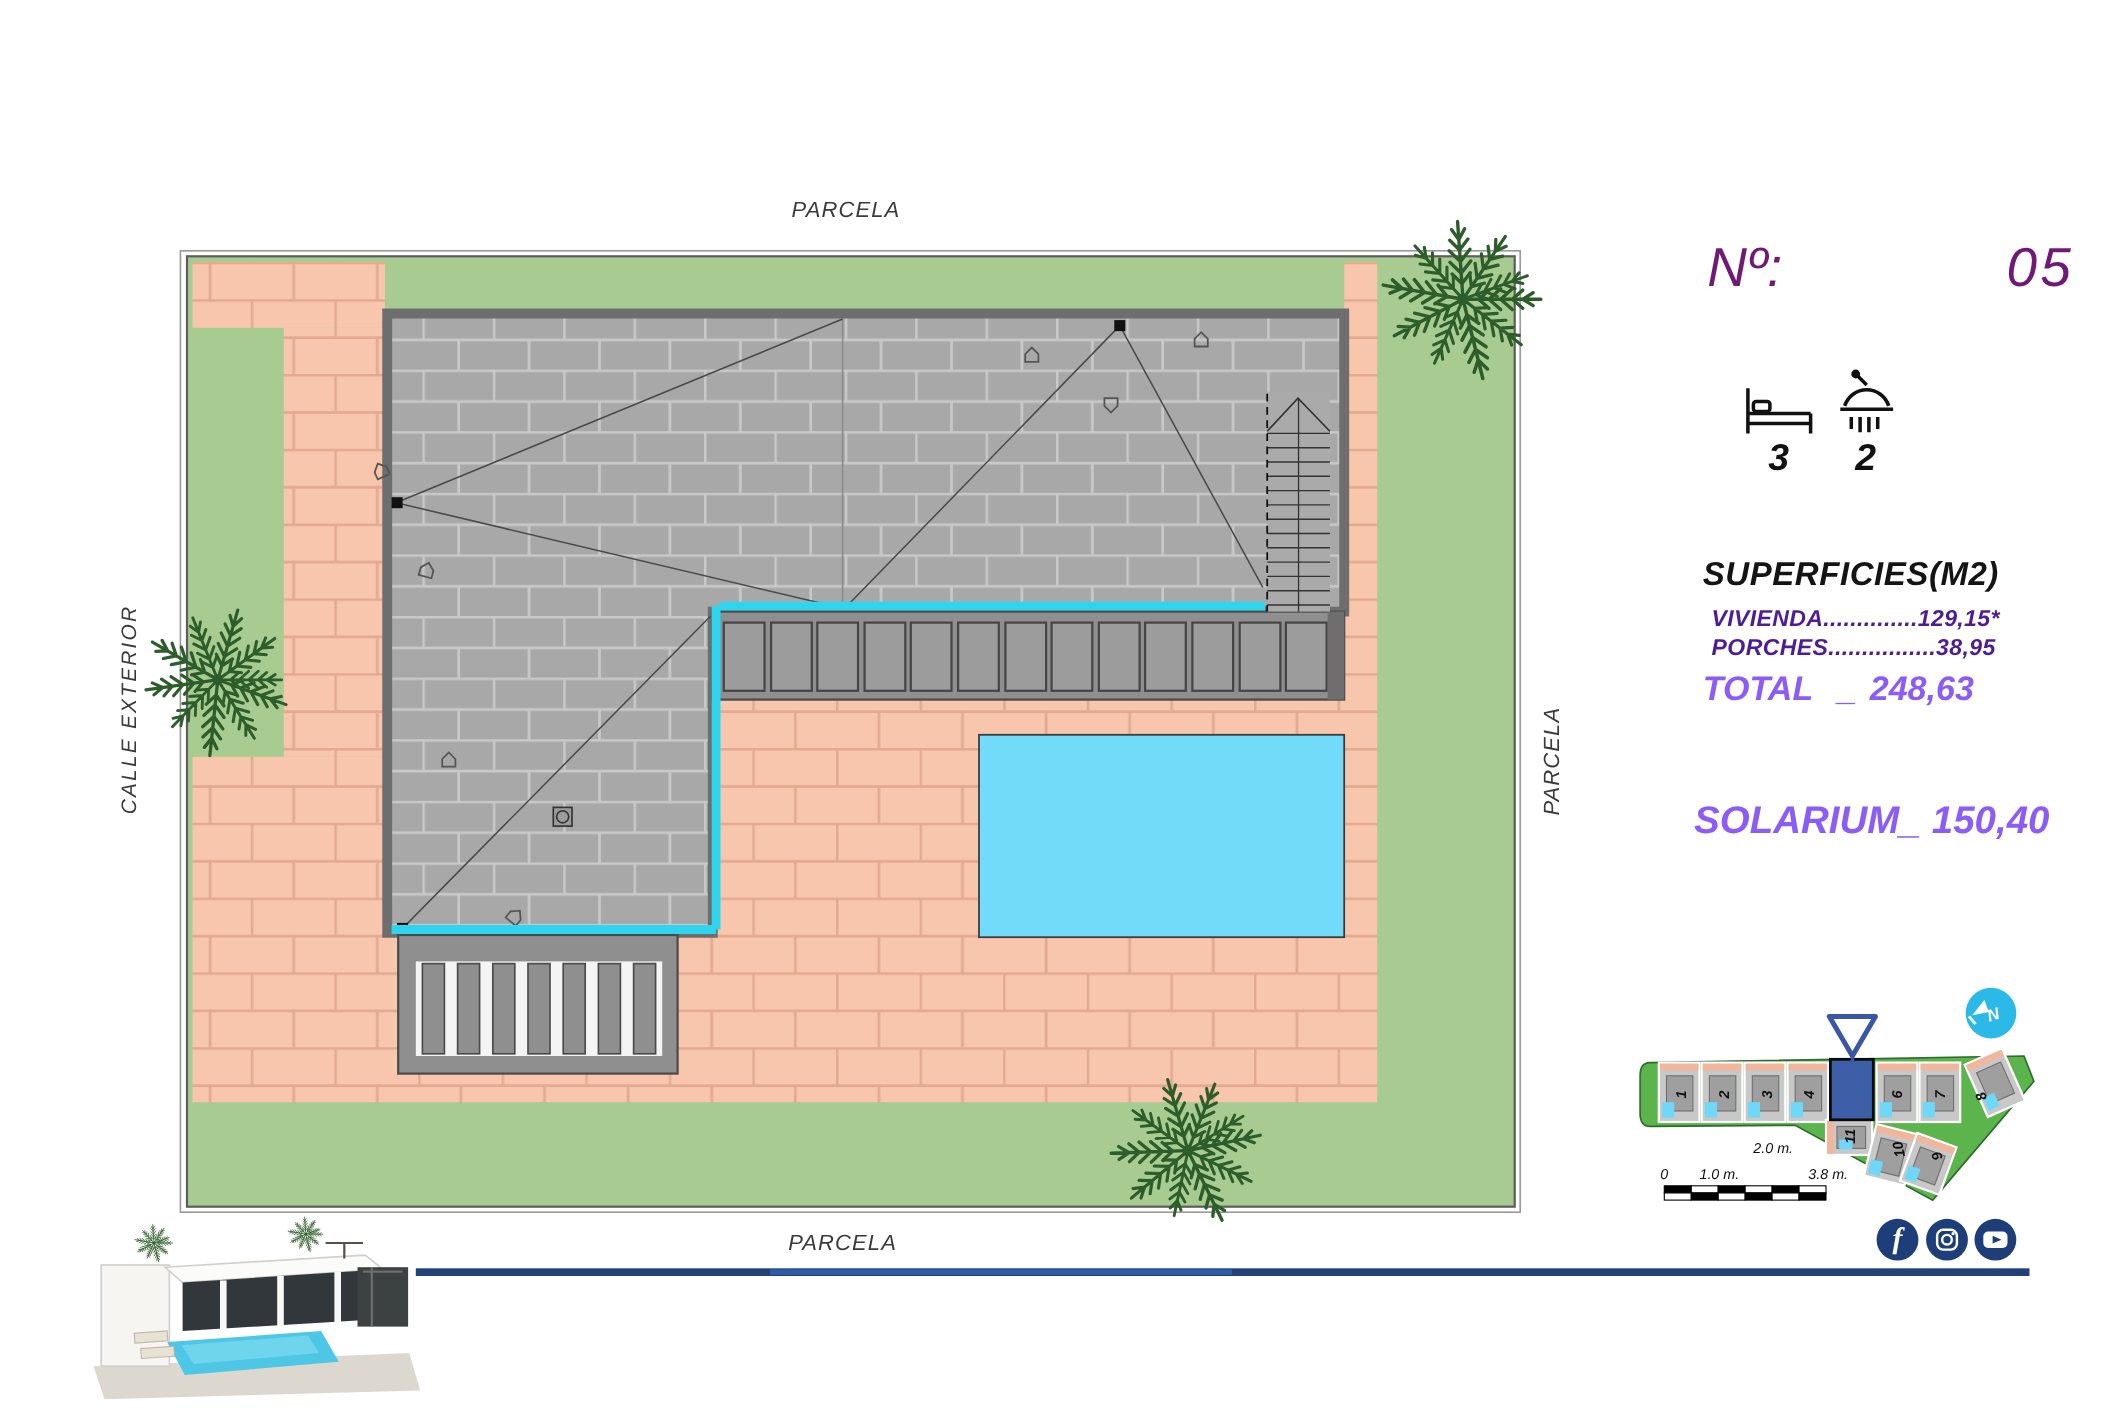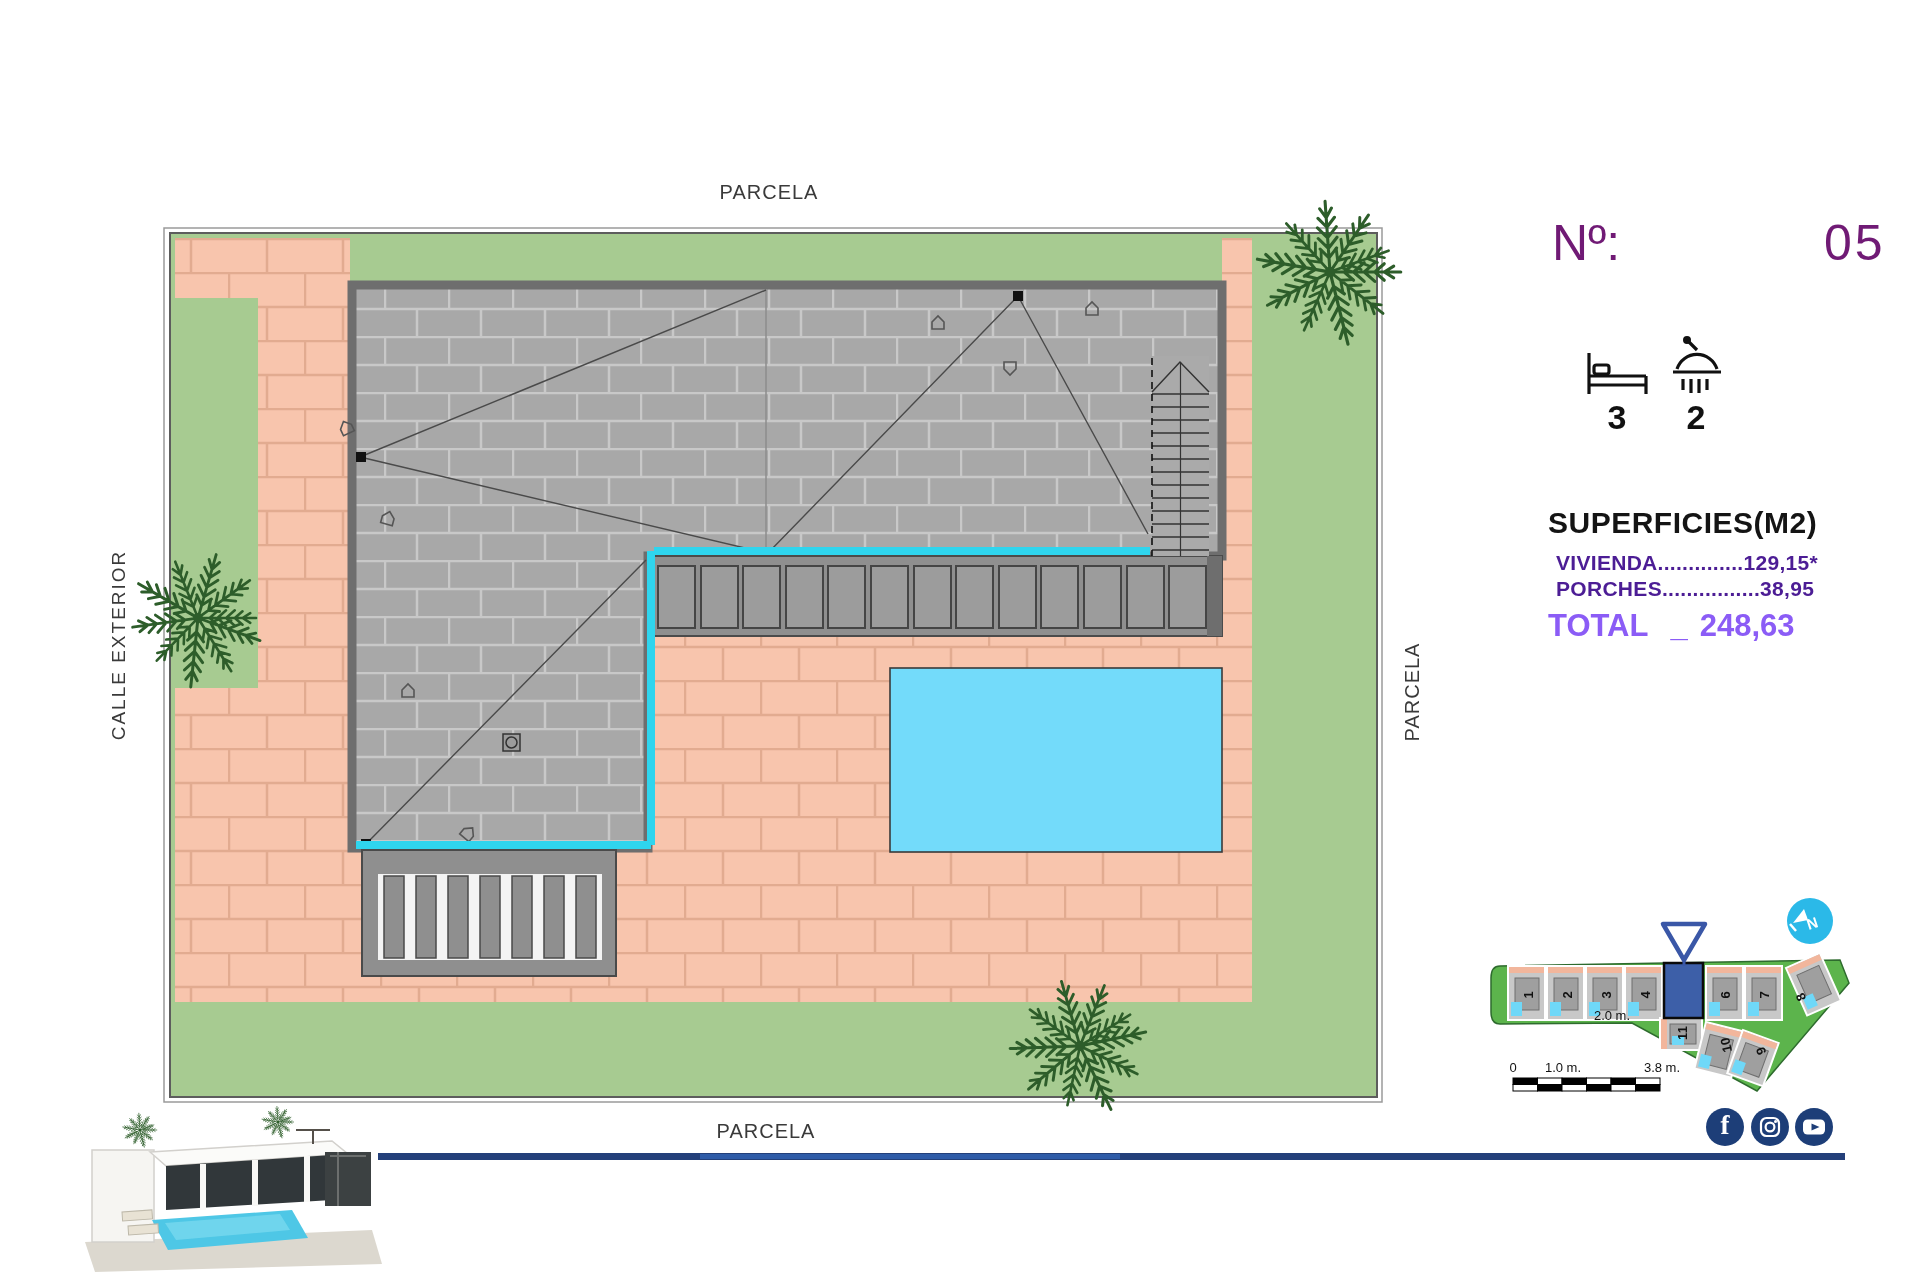"PARCELA" div { font-style: none -> italic }
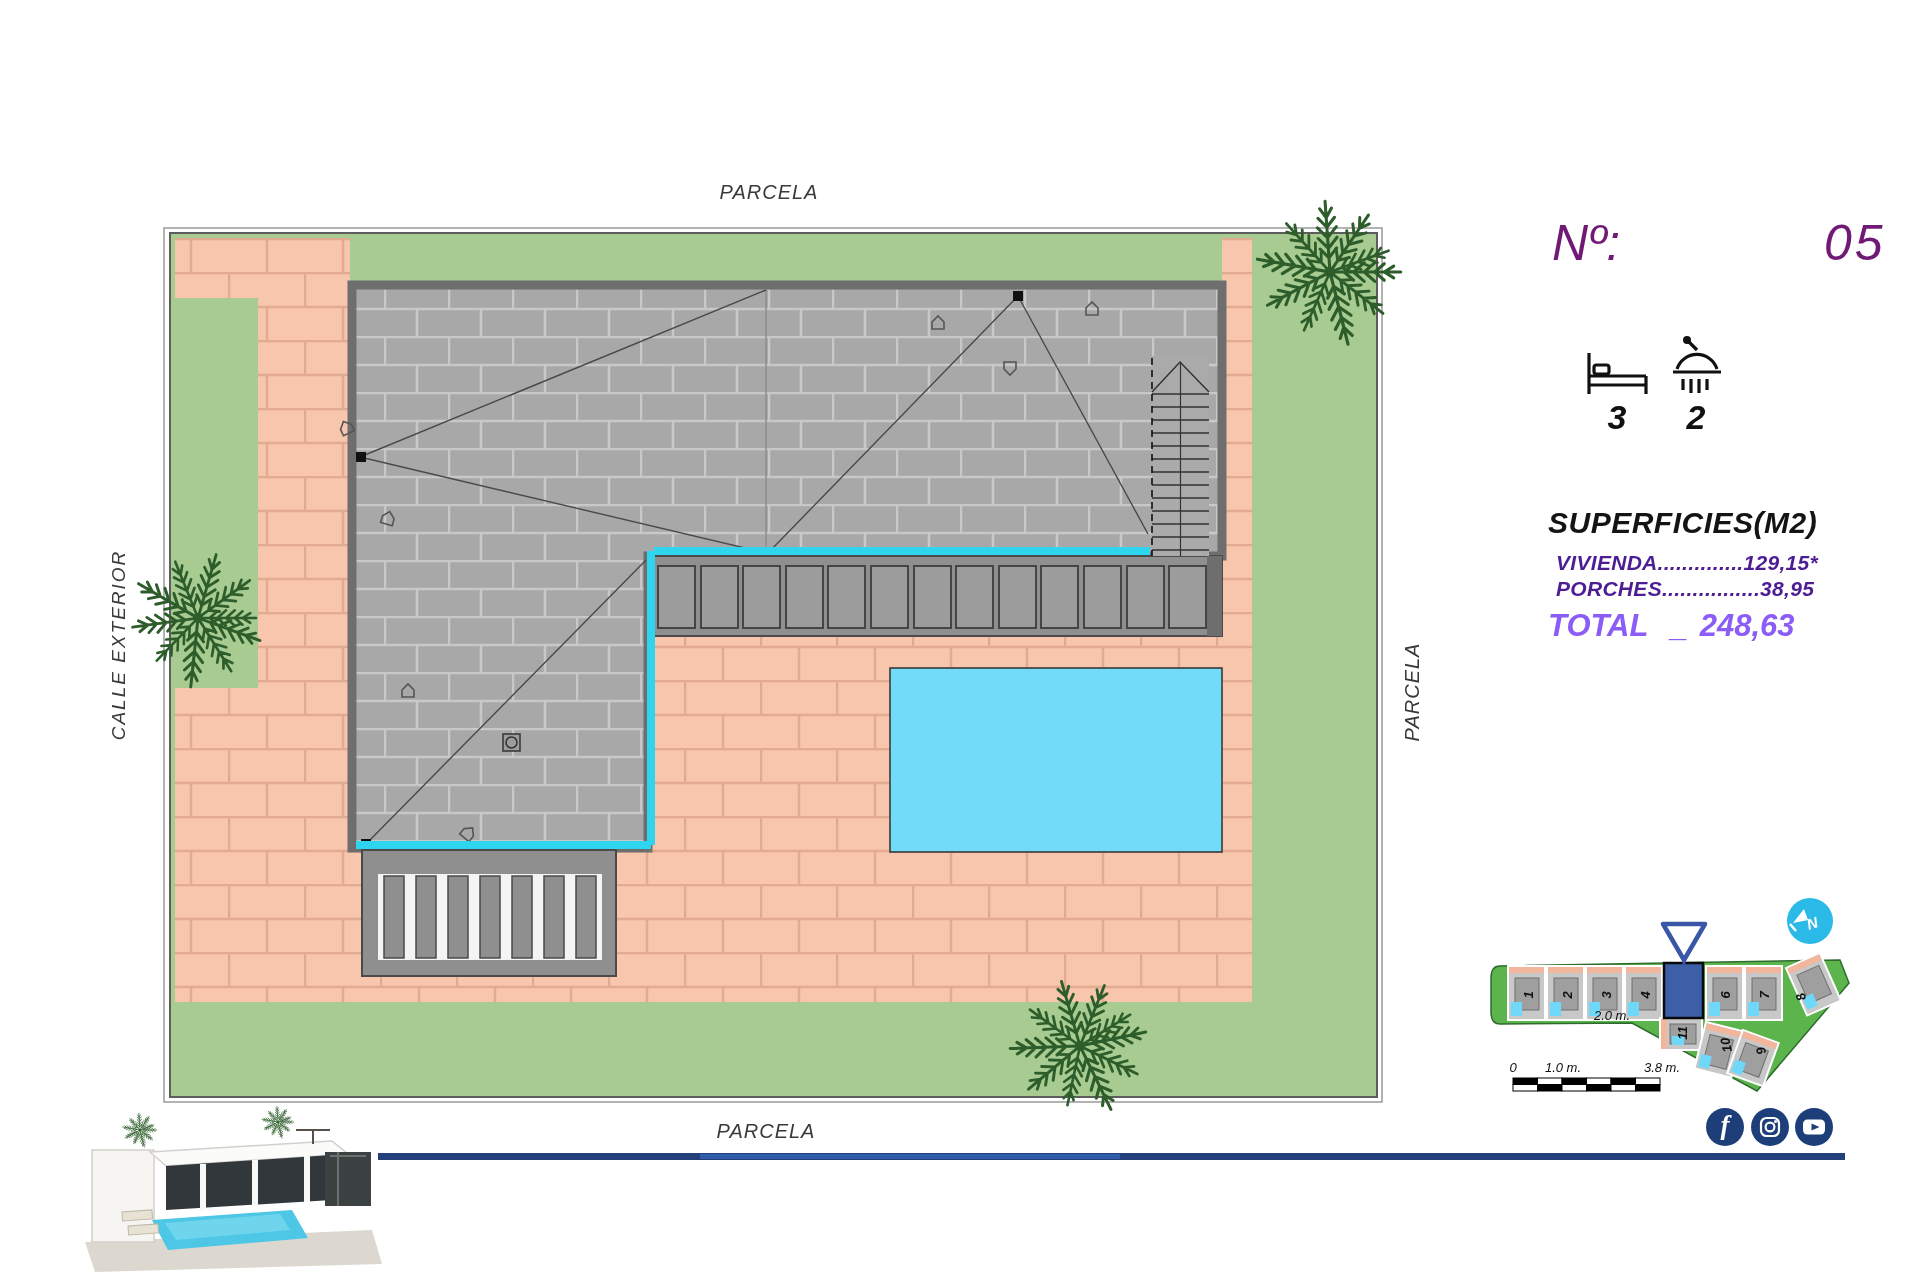"SOLARIUM_" div.lbl { html: none -> <div> <span>SOLARIUM_</span> <span>150,40</span> </div> }
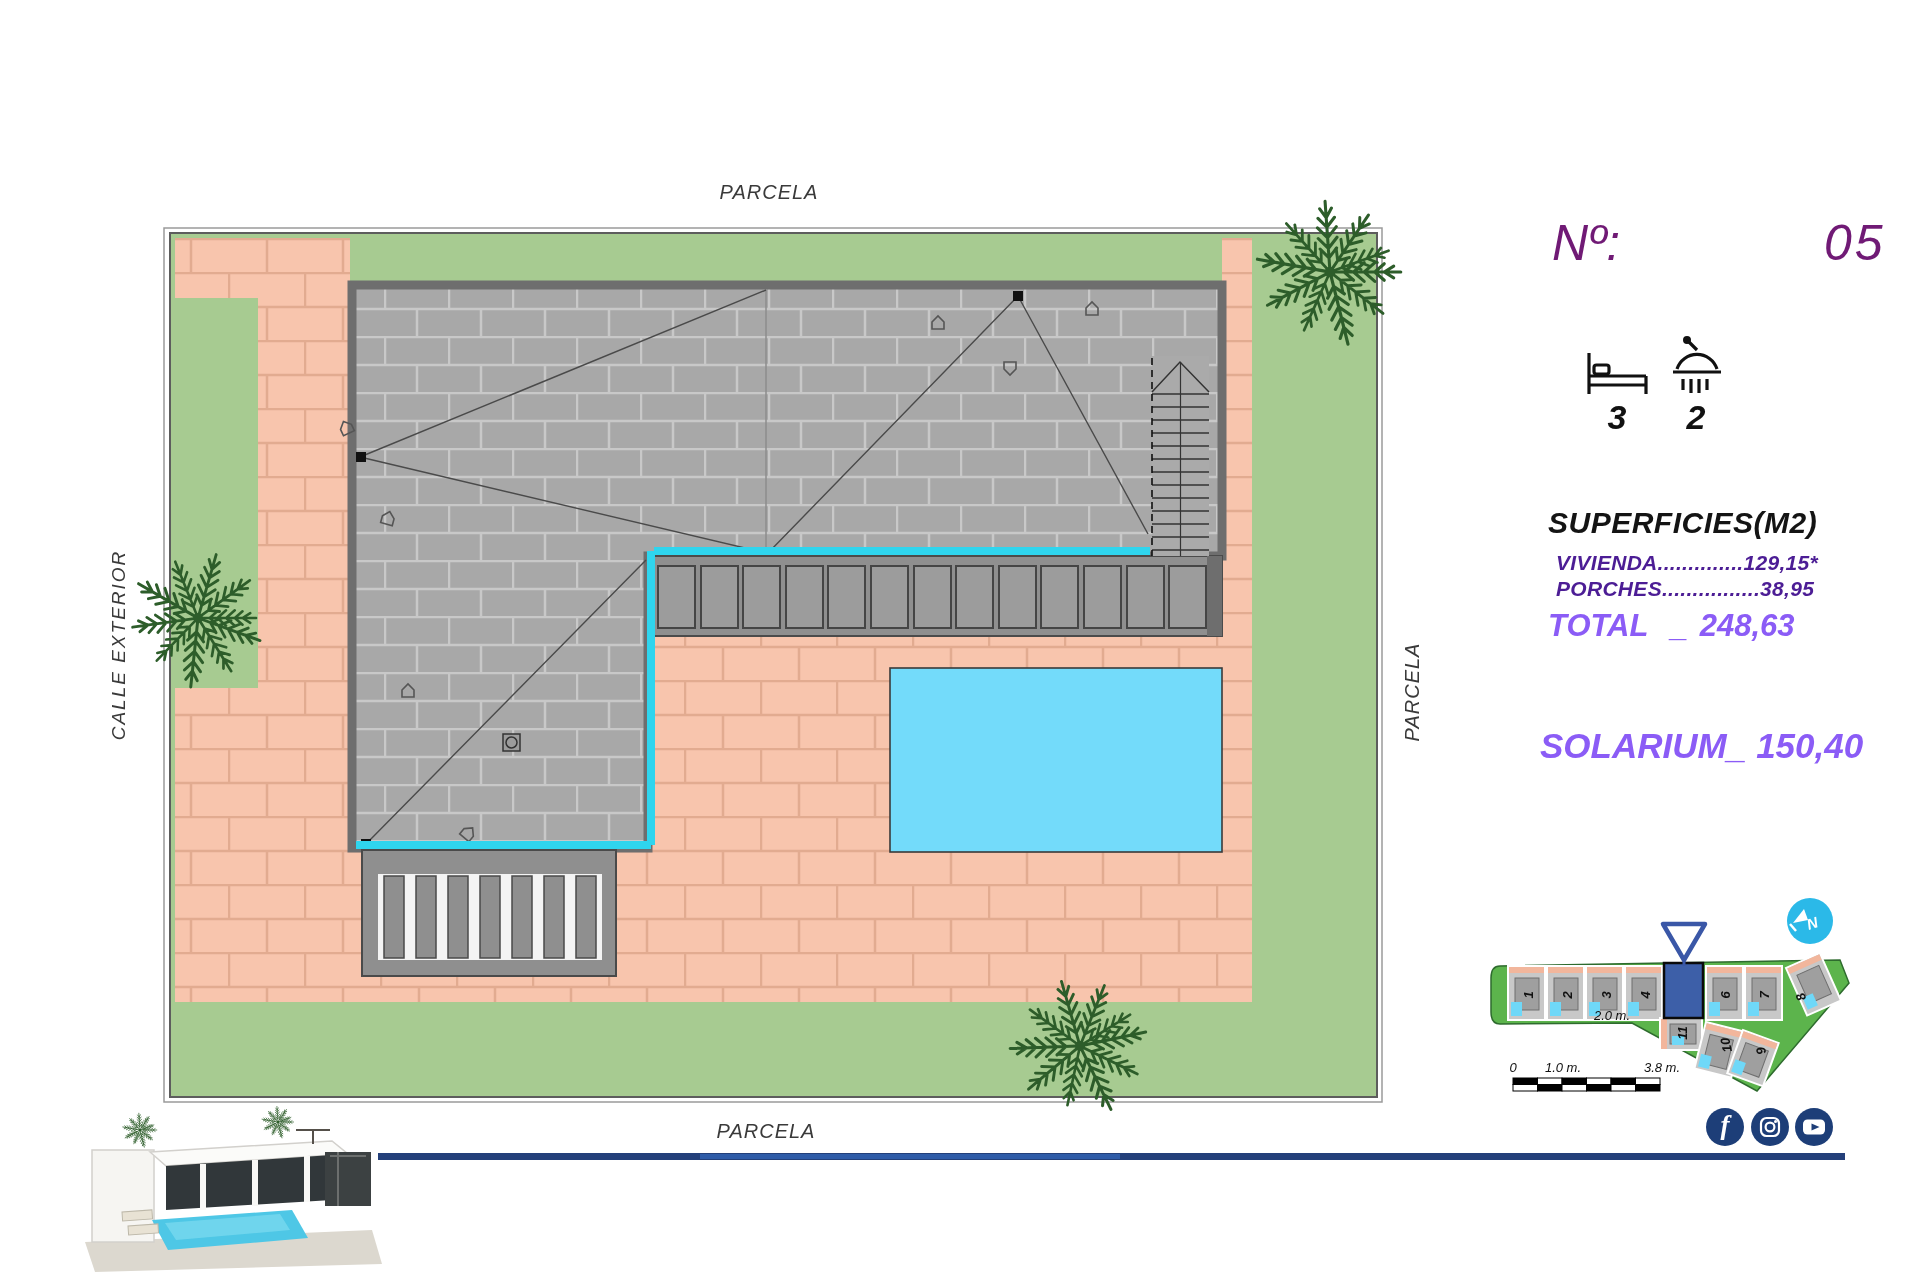"2.0 m." span.scale-num { top: 1008px -> 1036px }
